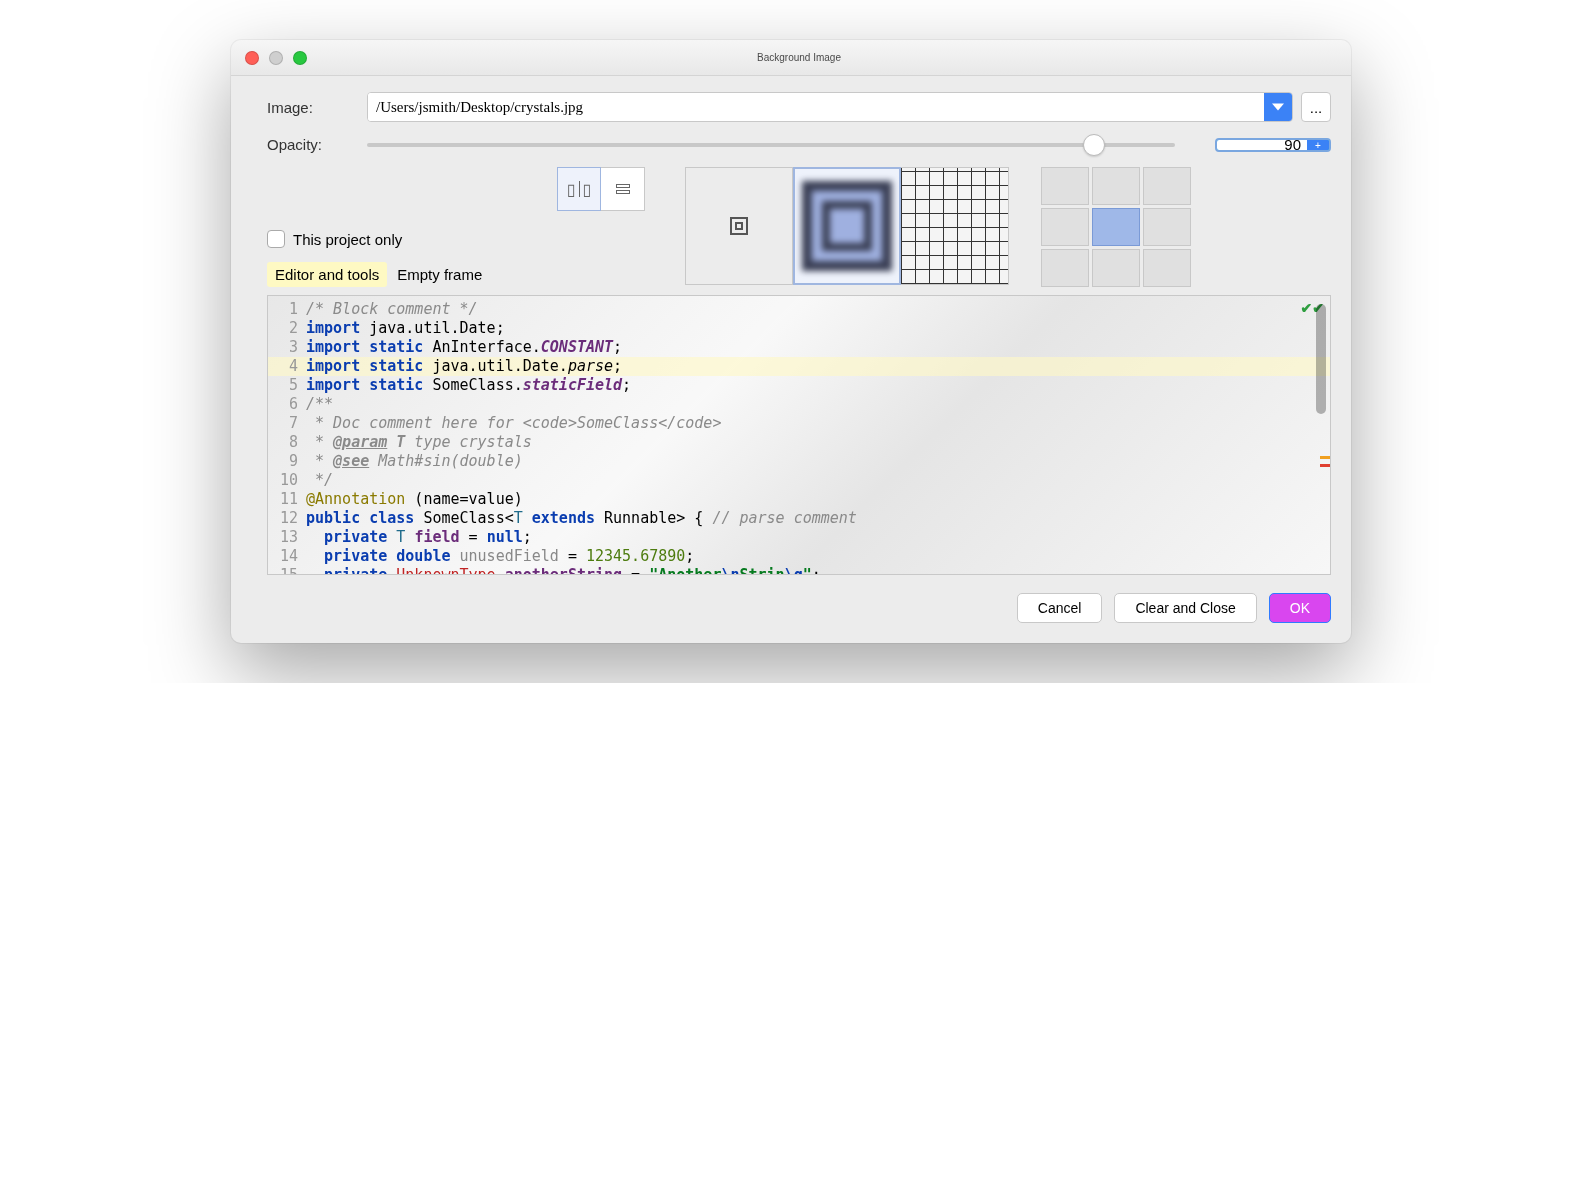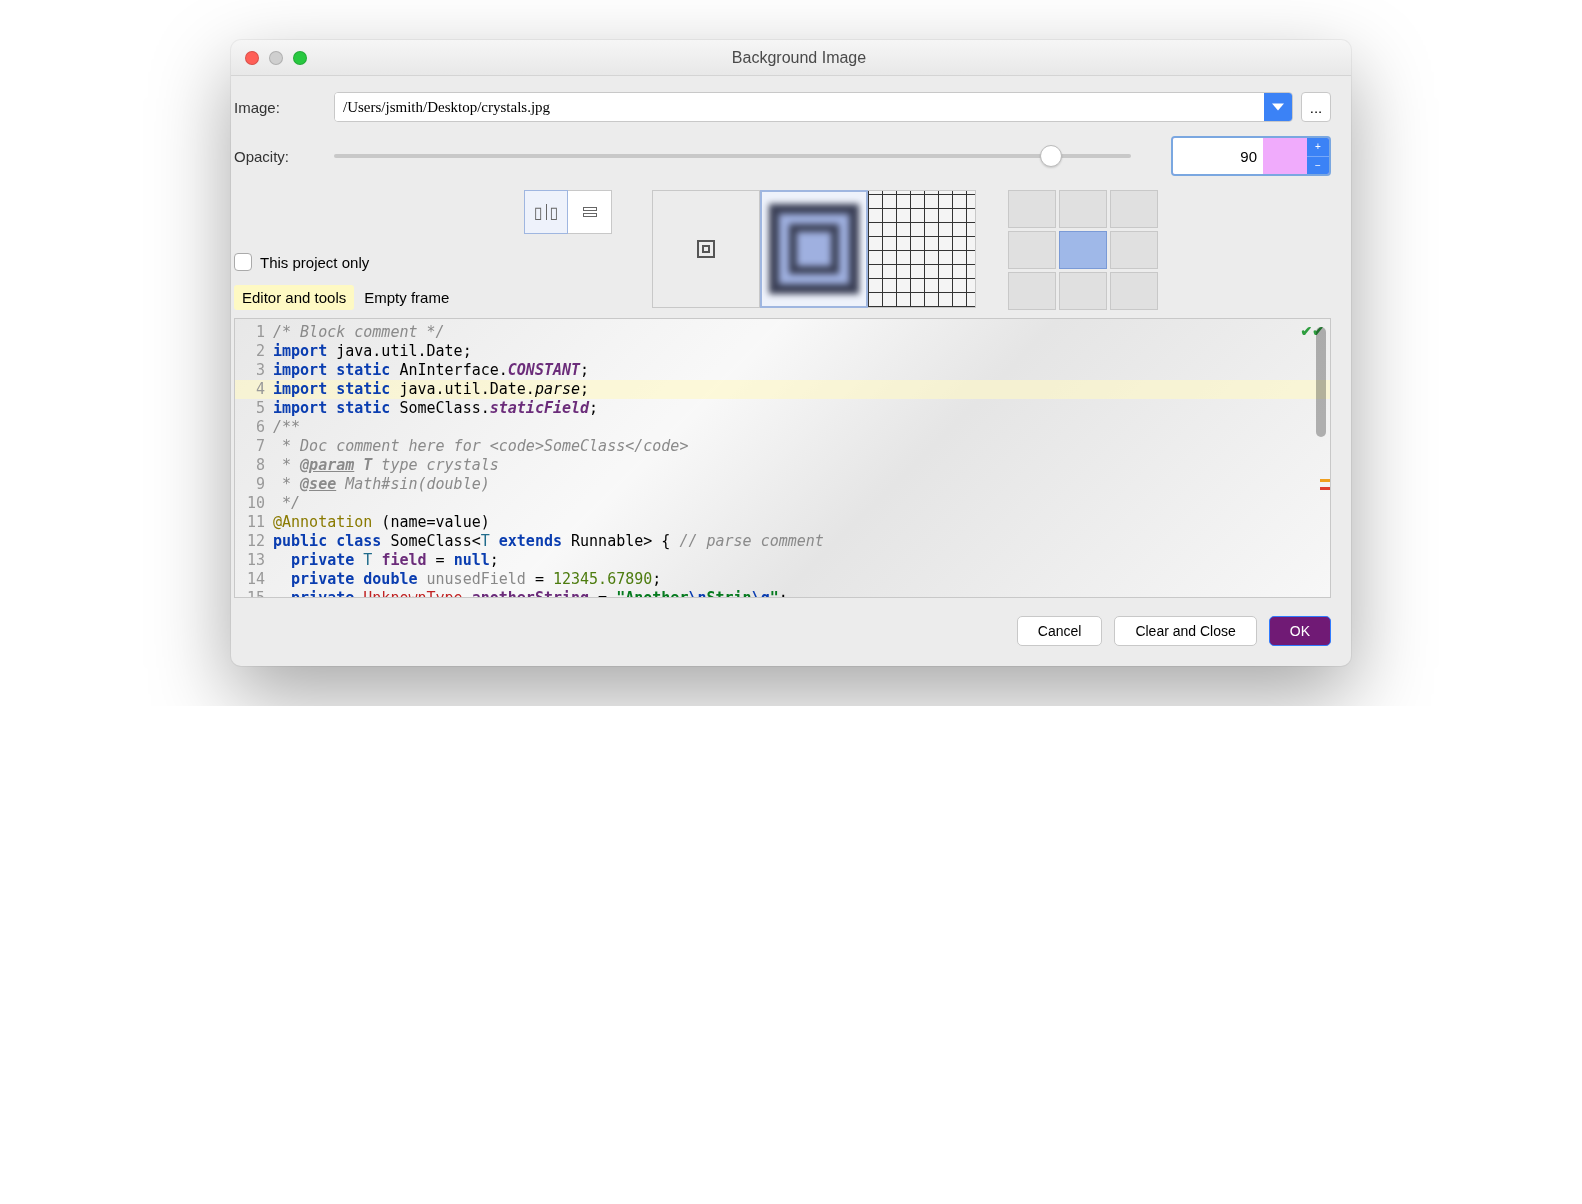"Background Image" .title { font-size: 16px -> 10px }
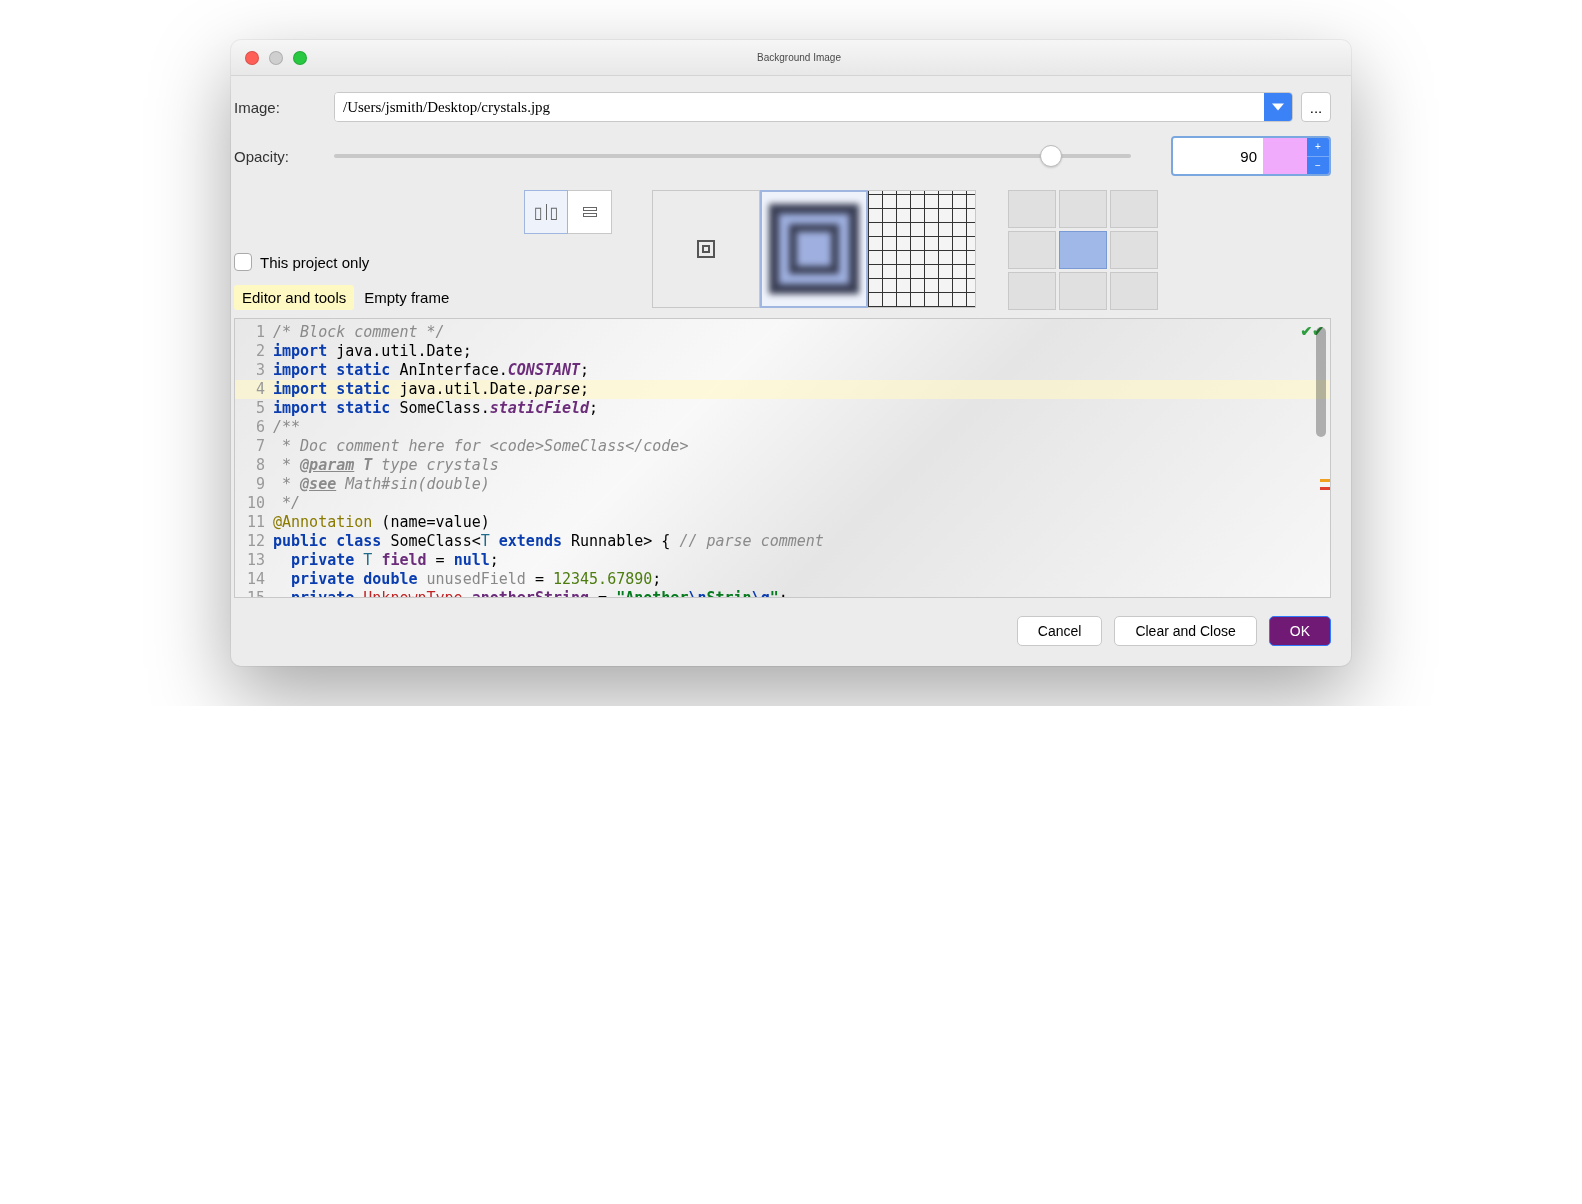"Image:" .content { padding: 16px 20px 0 3px -> 16px 20px 0 36px }
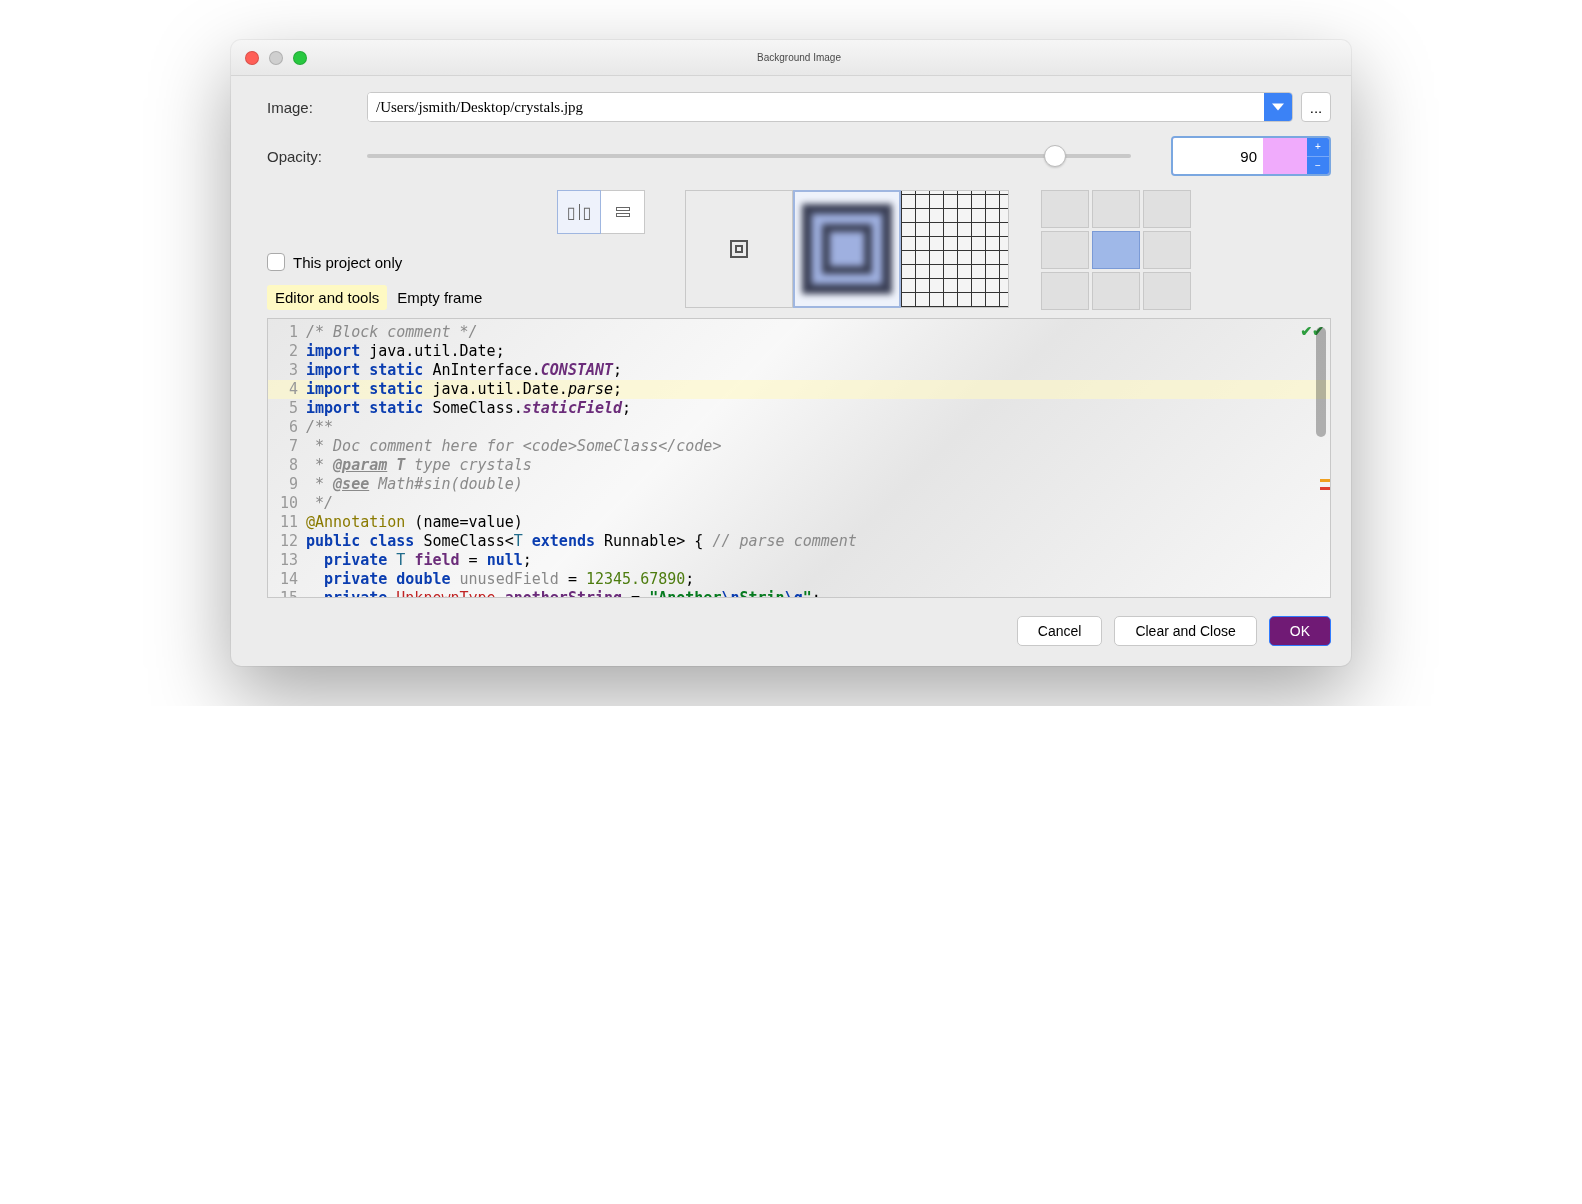"90" .spinner { background: #f0abfc -> #0ea5e9; gap: 44px -> none; height: 40px -> 14px }
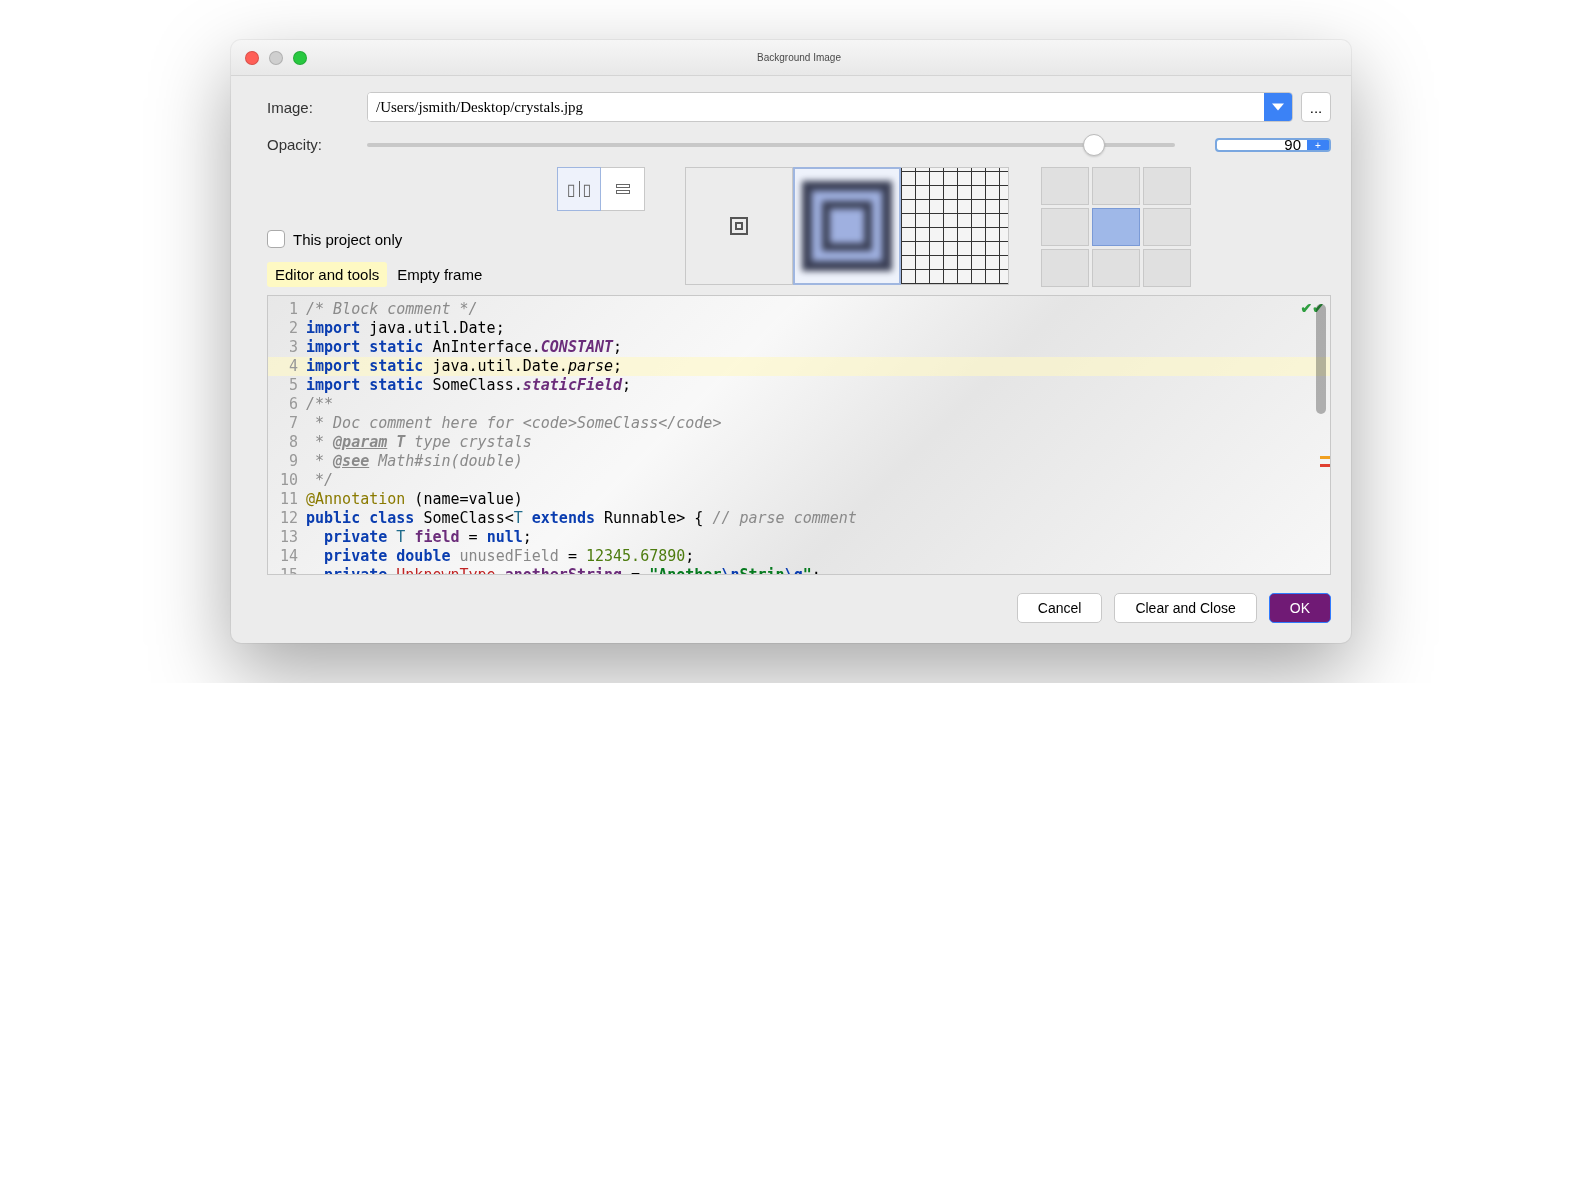"OK" .btn.primary { background: #701a75 -> #d946ef }
